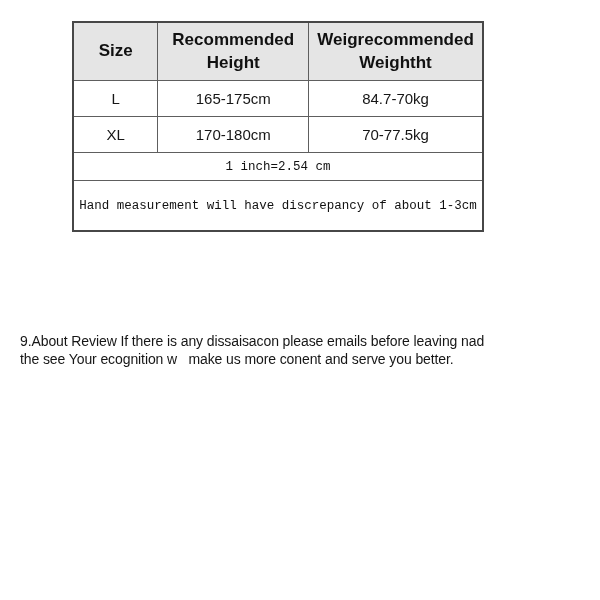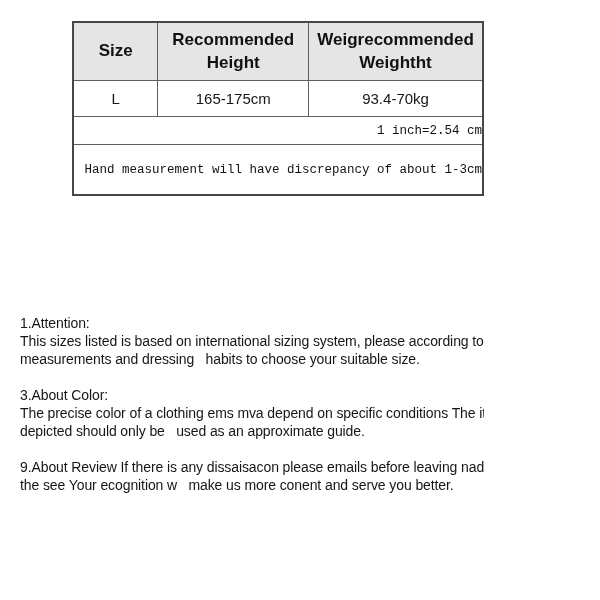"93.4-70kg" td { text: 93.4-70kg -> 84.7-70kg }
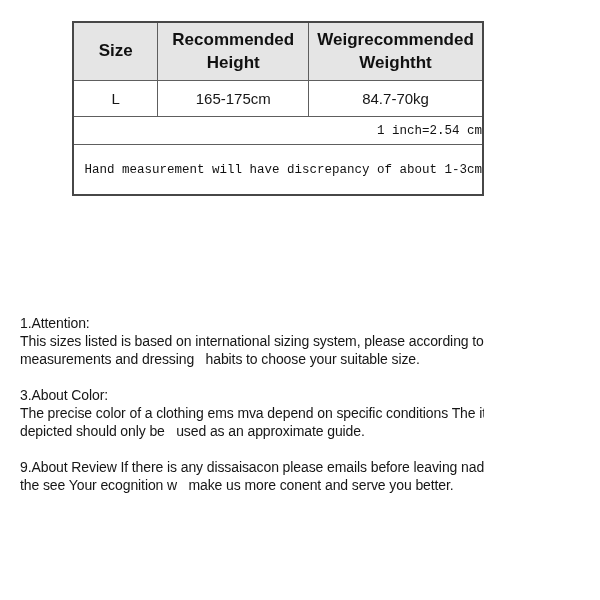"XL" tr.r-data { html: none -> <tr> <td>XL</td> <td>170-180cm</td> <td>70-77.5kg</td> </tr> }
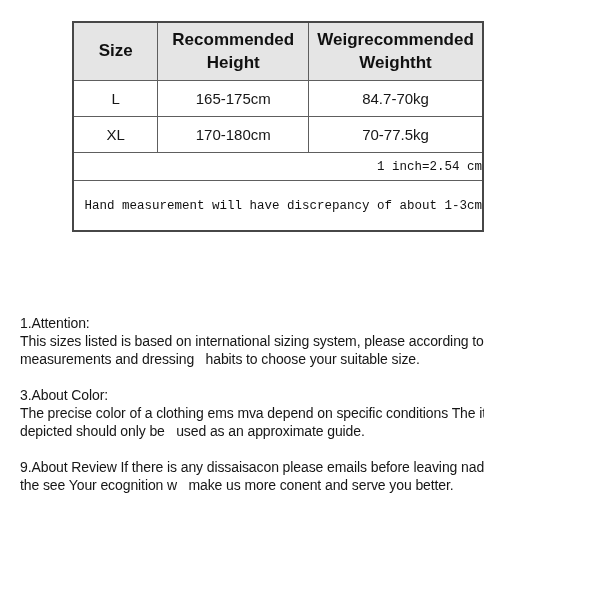"1 inch=2.54 cm" .size-table tr.r-inch td, .size-table tr.r-hand td { text-align: right -> none }
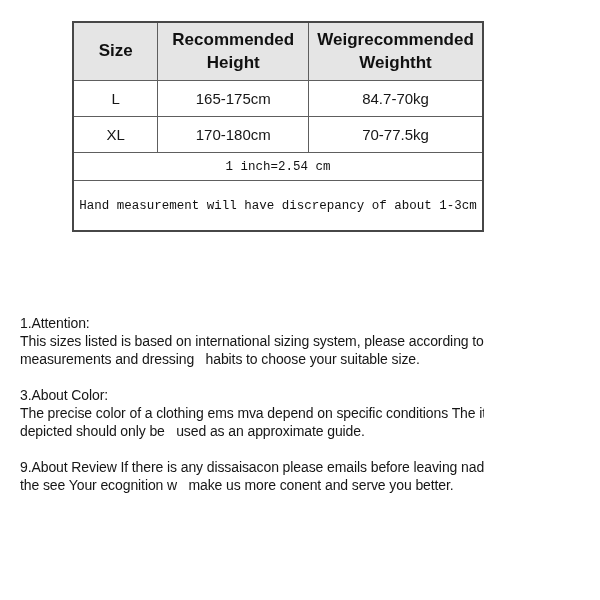"1.Attention:" div.note { html: <div> <div>1.Attention:</div> <div>This sizes listed is based on international sizing system, please according to your own measurements and dressing habits to choose your suitable size.</div> </div> -> none }
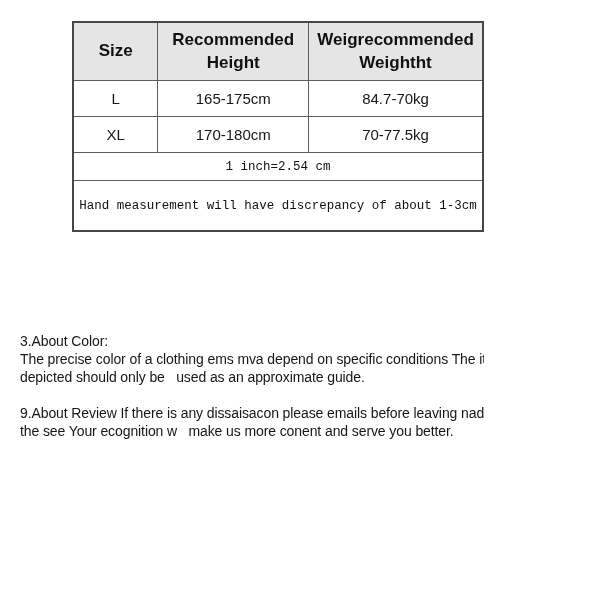"3.About Color:" div.note { html: <div> <div>3.About Color:</div> <div>The precise color of a clothing ems mva depend on specific conditions The items colors depicted should only be used as an approximate guide.</div> </div> -> none }
